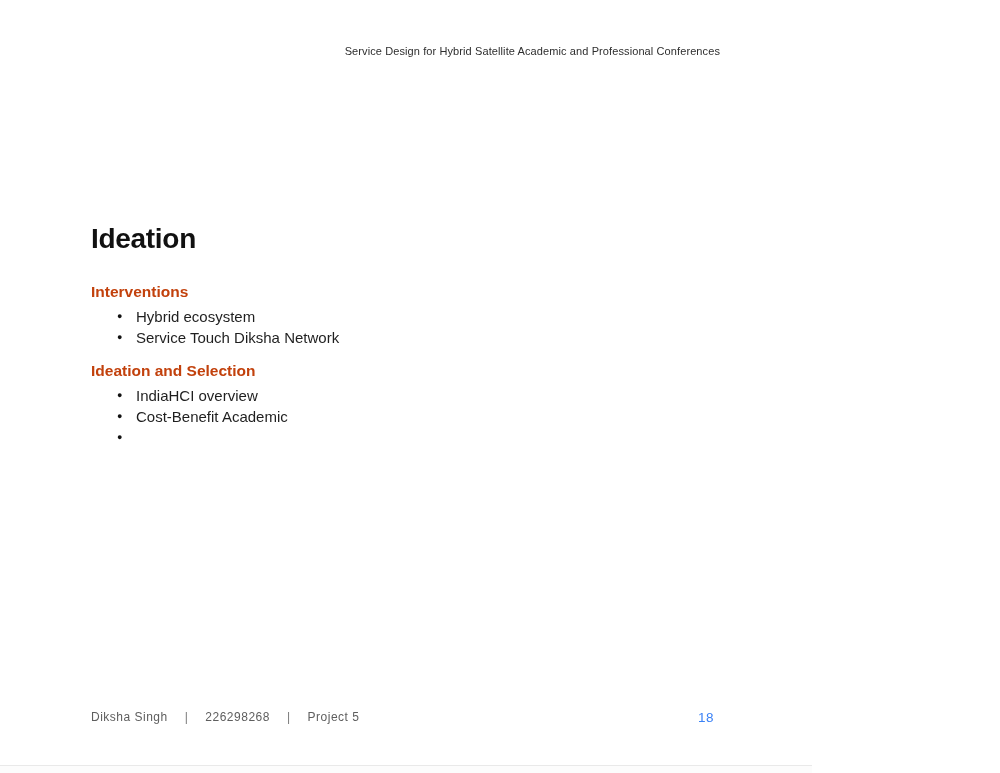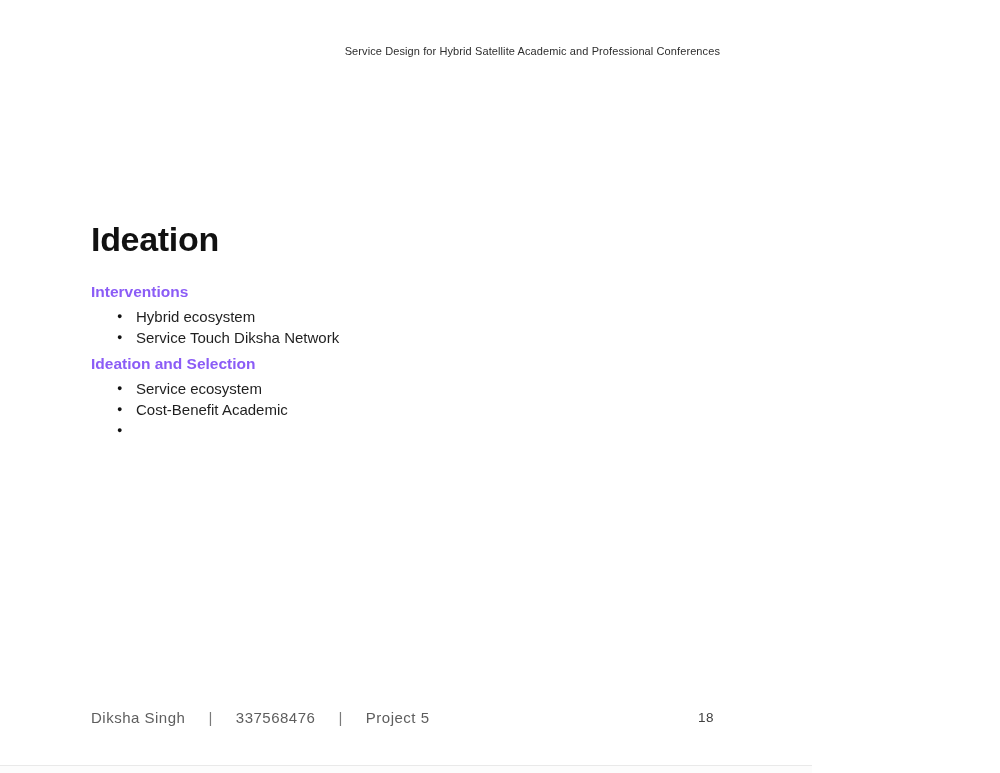"Ideation" .page-title { font-size: 34px -> 28px }
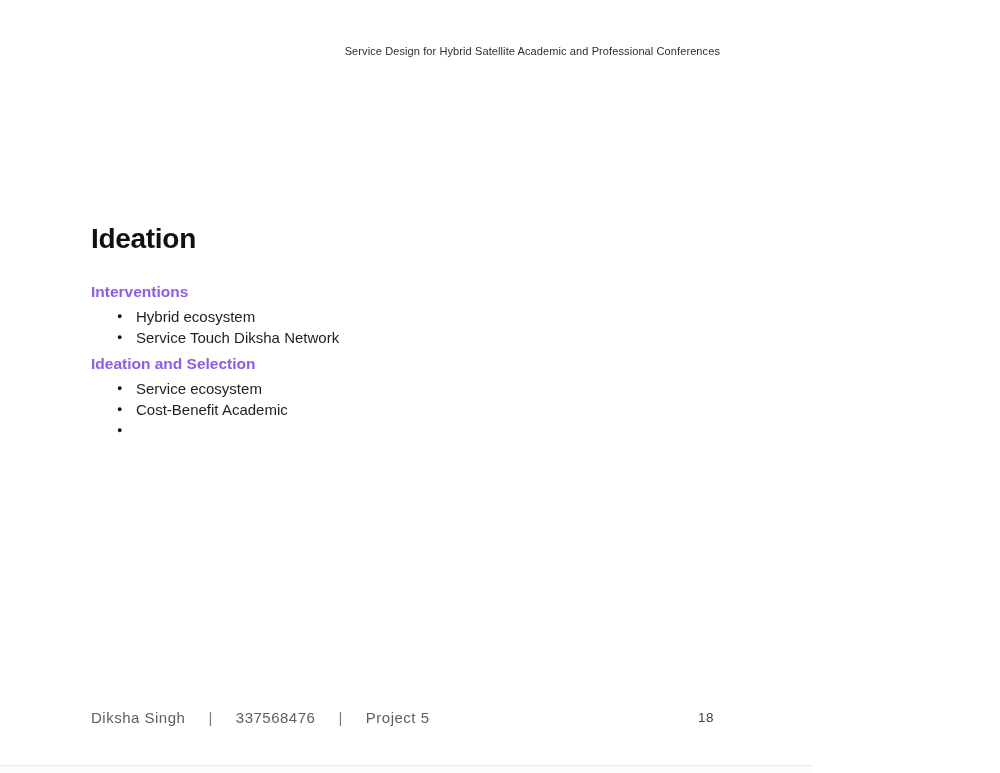"Interventions" .section-heading { color: #8b5cf6 -> #c2410c }
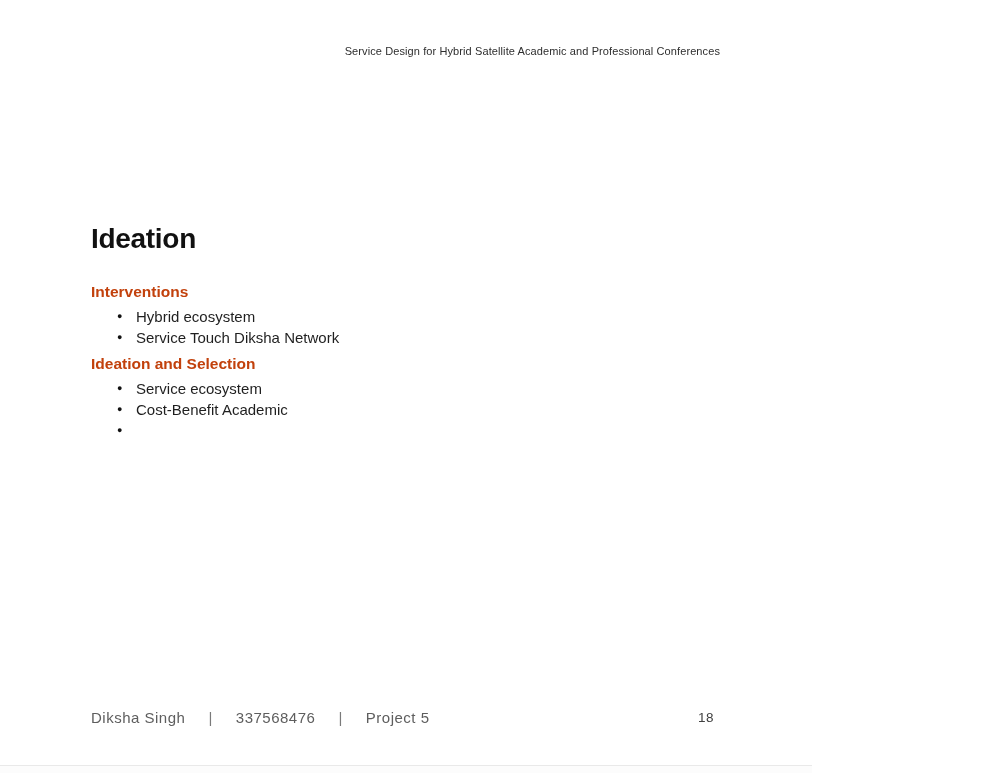"Ideation and Selection" .section + .section { margin-top: 8px -> 15px }
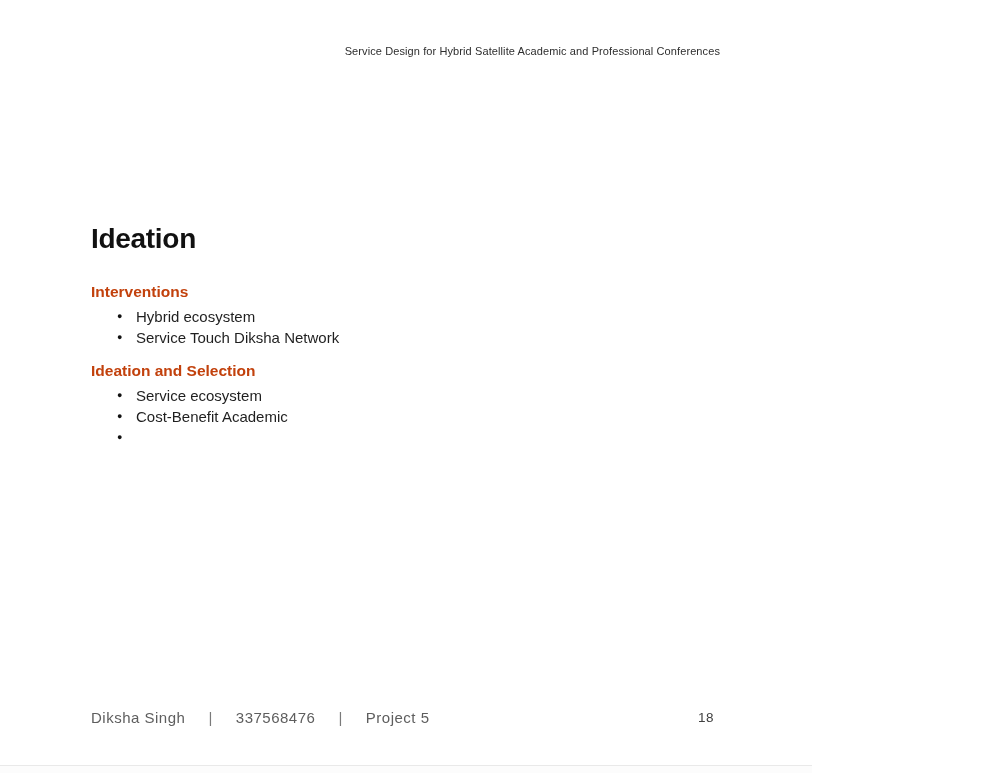"Service ecosystem" span { text: Service ecosystem -> IndiaHCI overview }
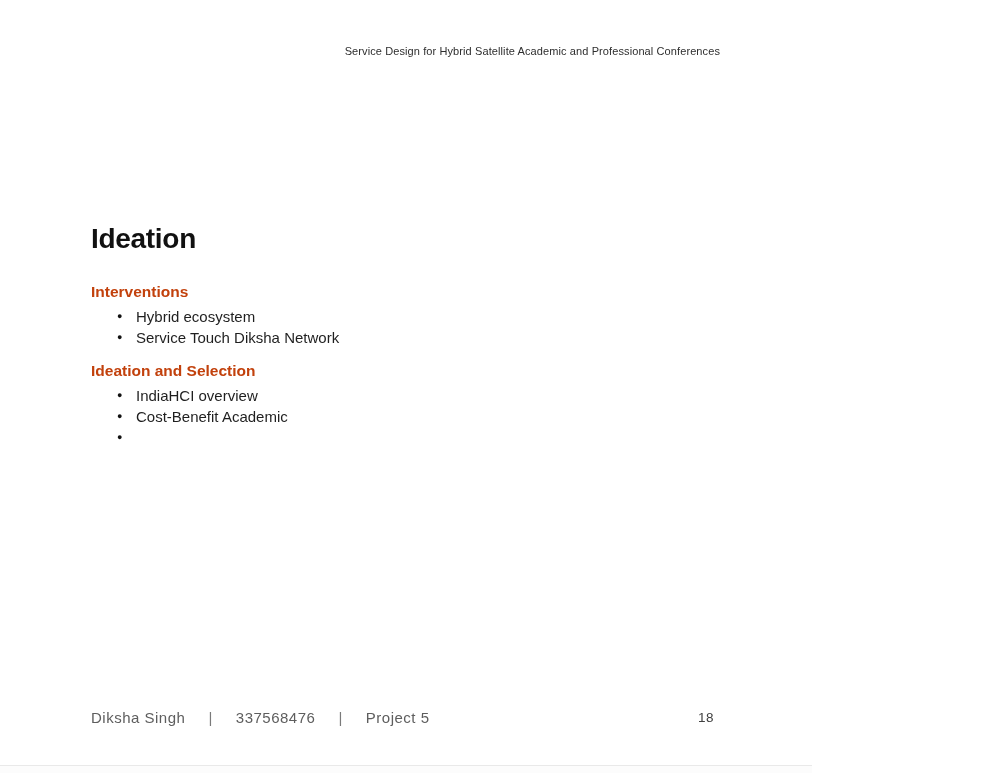"Diksha Singh" .footer { font-size: 15px -> 12px; gap: 23px -> 17px }
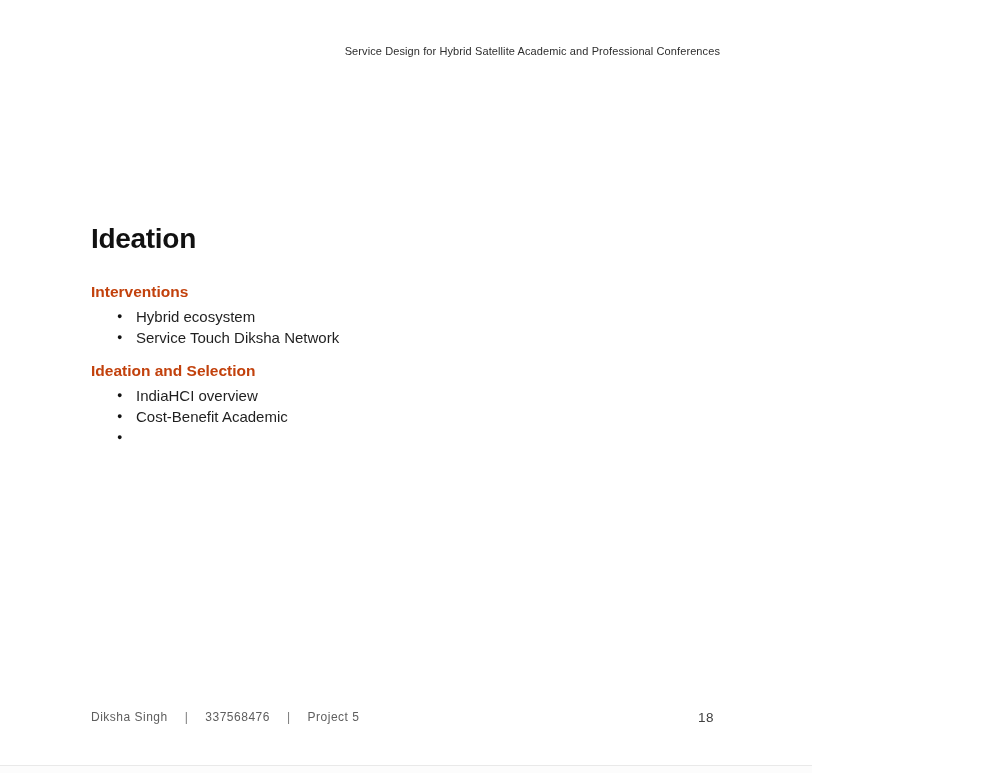"337568476" span { text: 337568476 -> 226298268 }
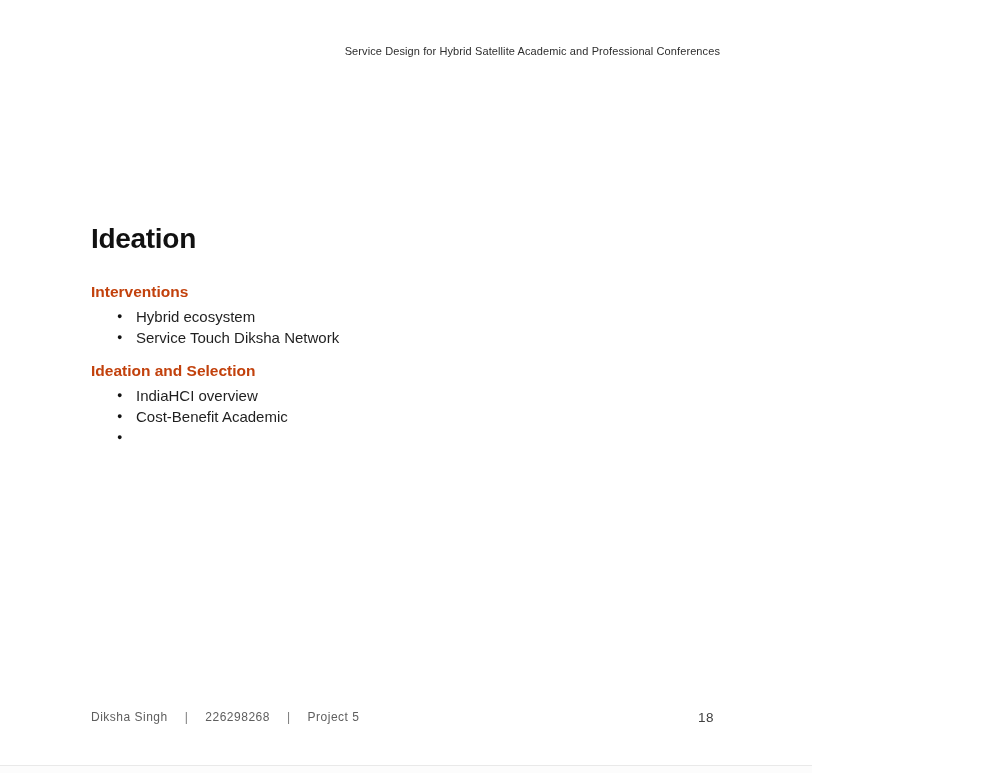"18" .page-number { color: #404040 -> #3b82f6 }
